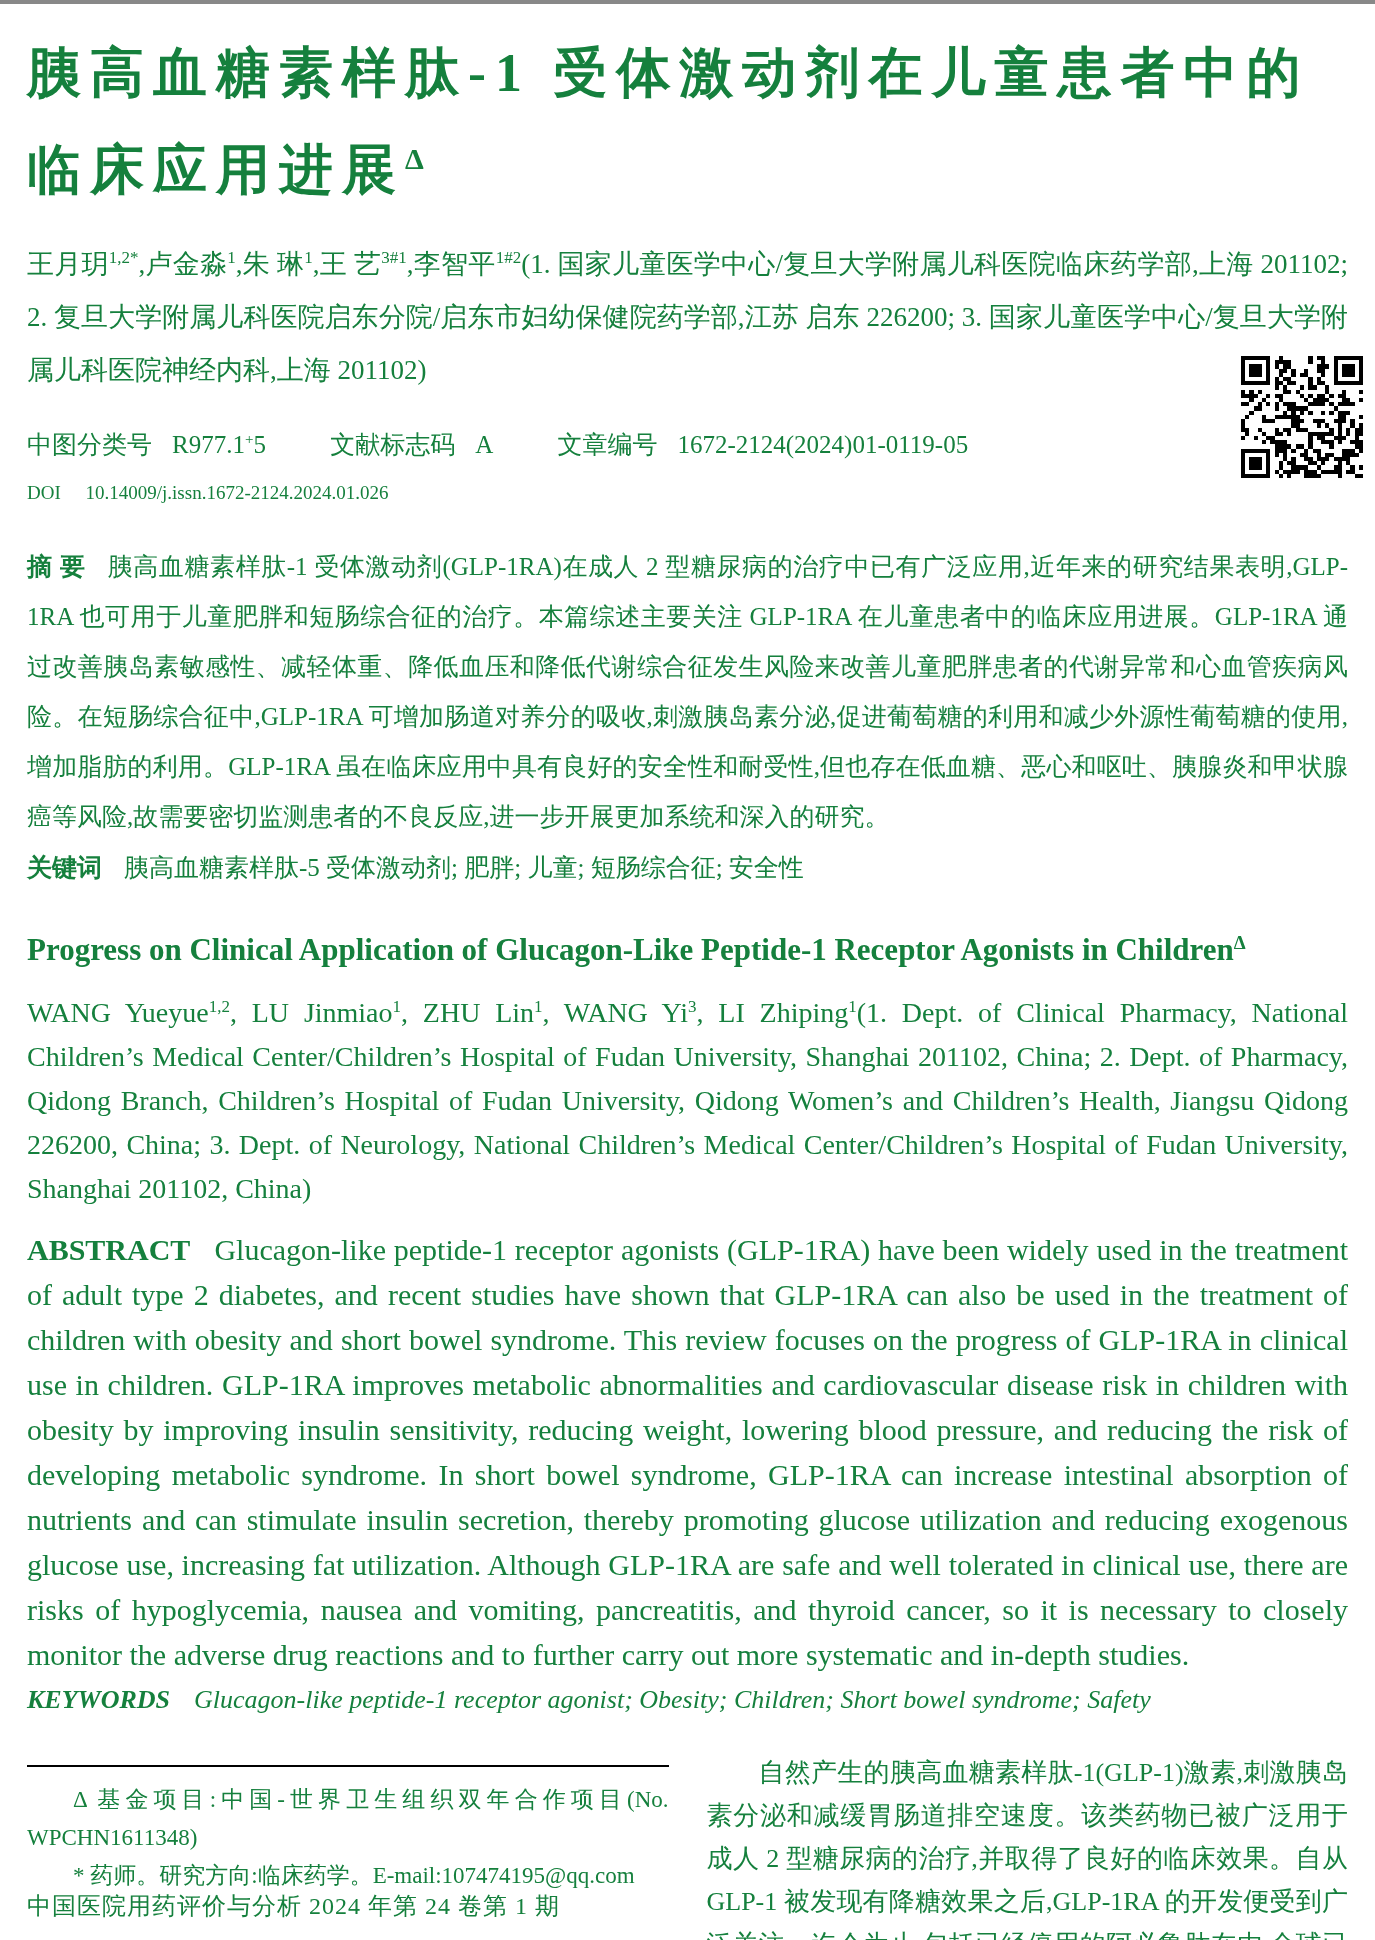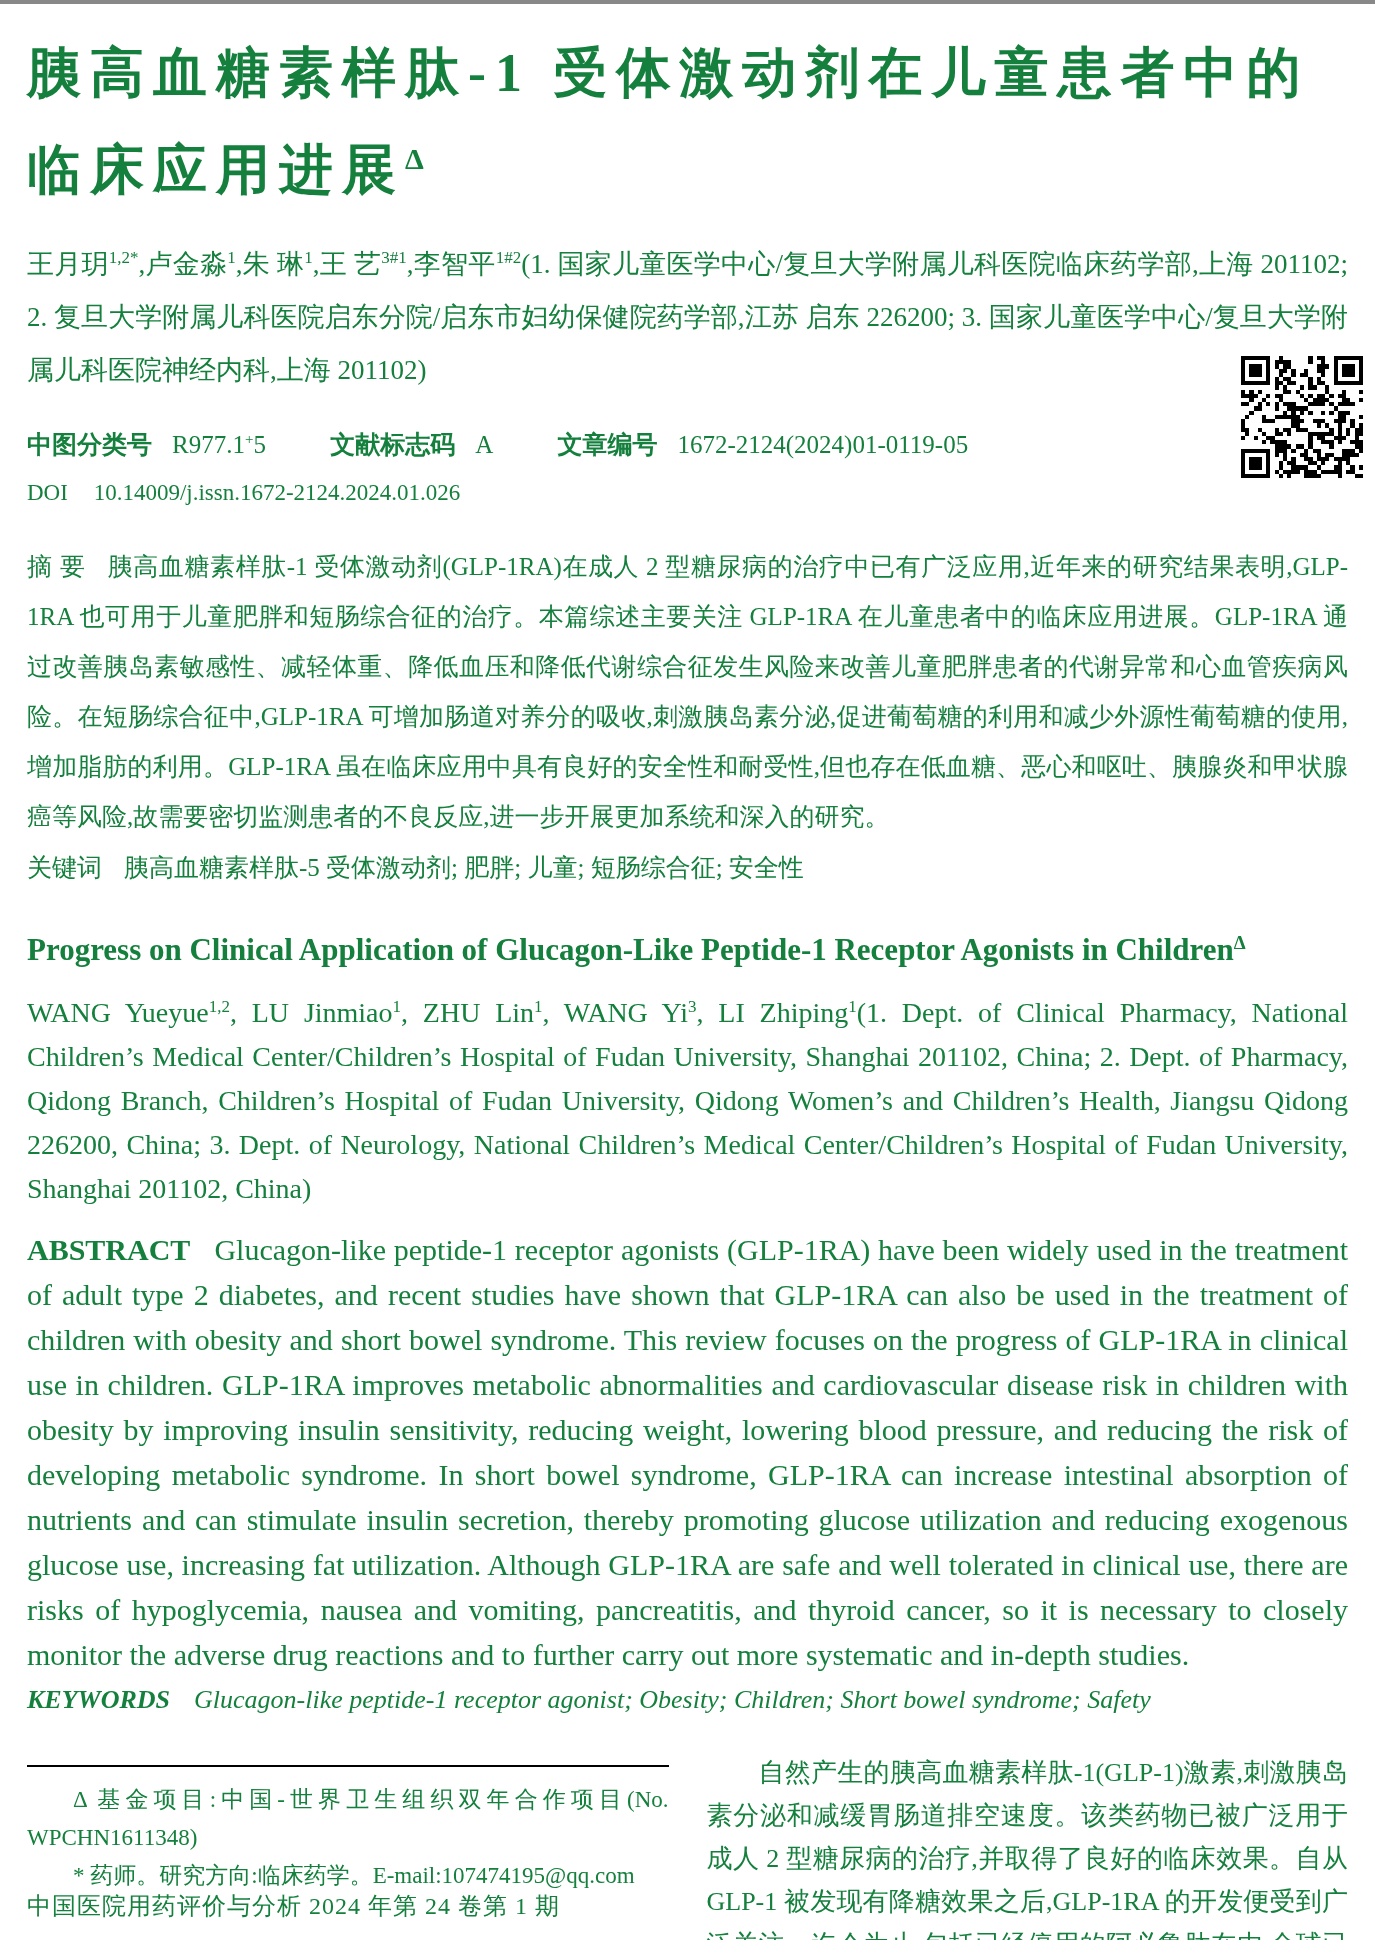"中图分类号" .meta-label { font-weight: bold -> normal }
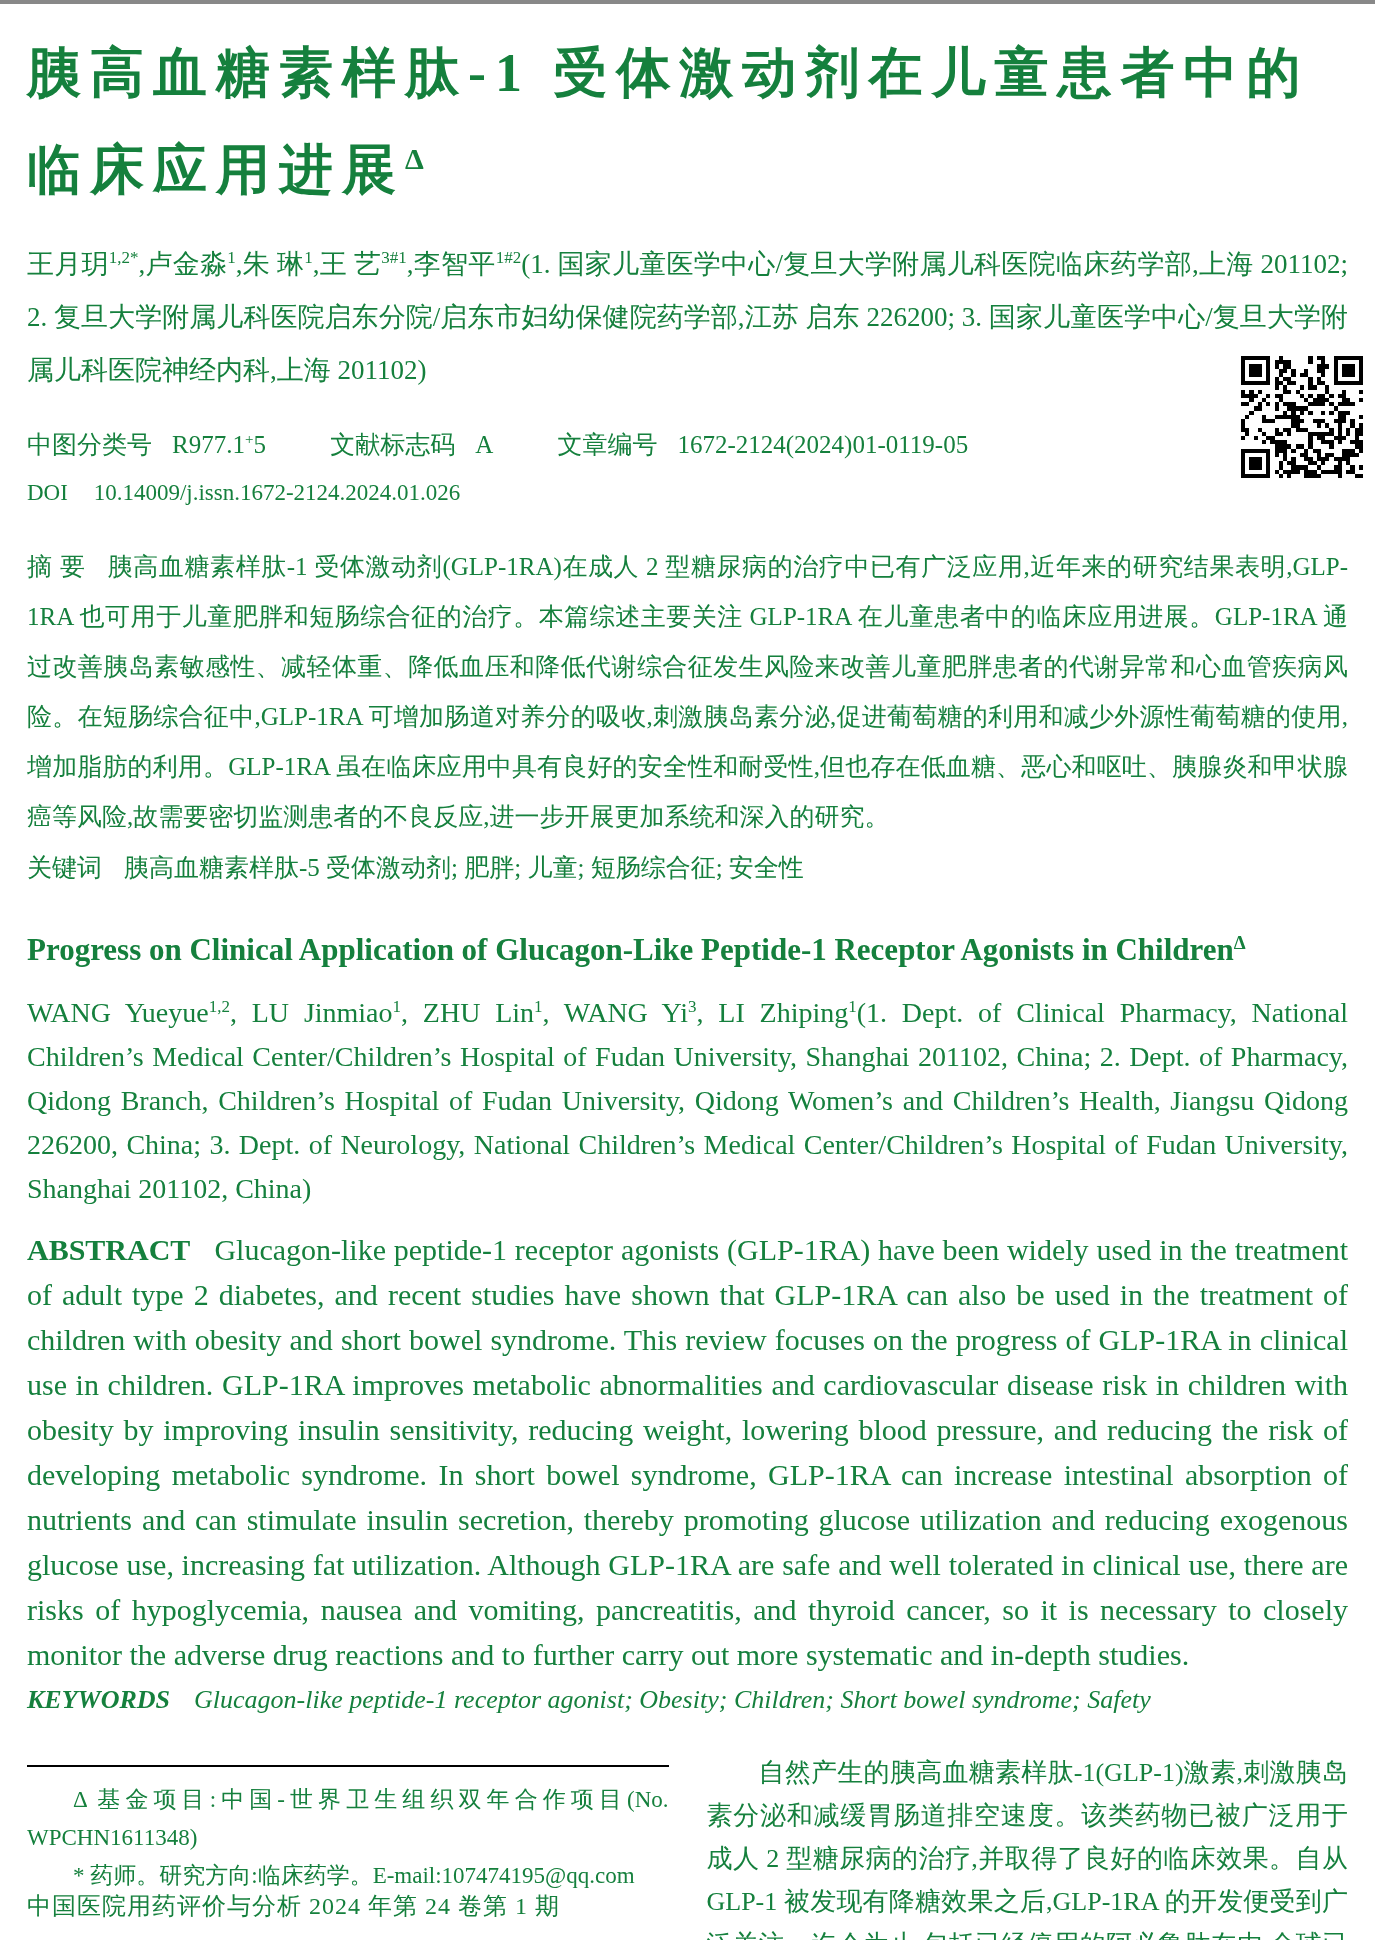"DOI" .doi-row { font-size: 23px -> 19px }
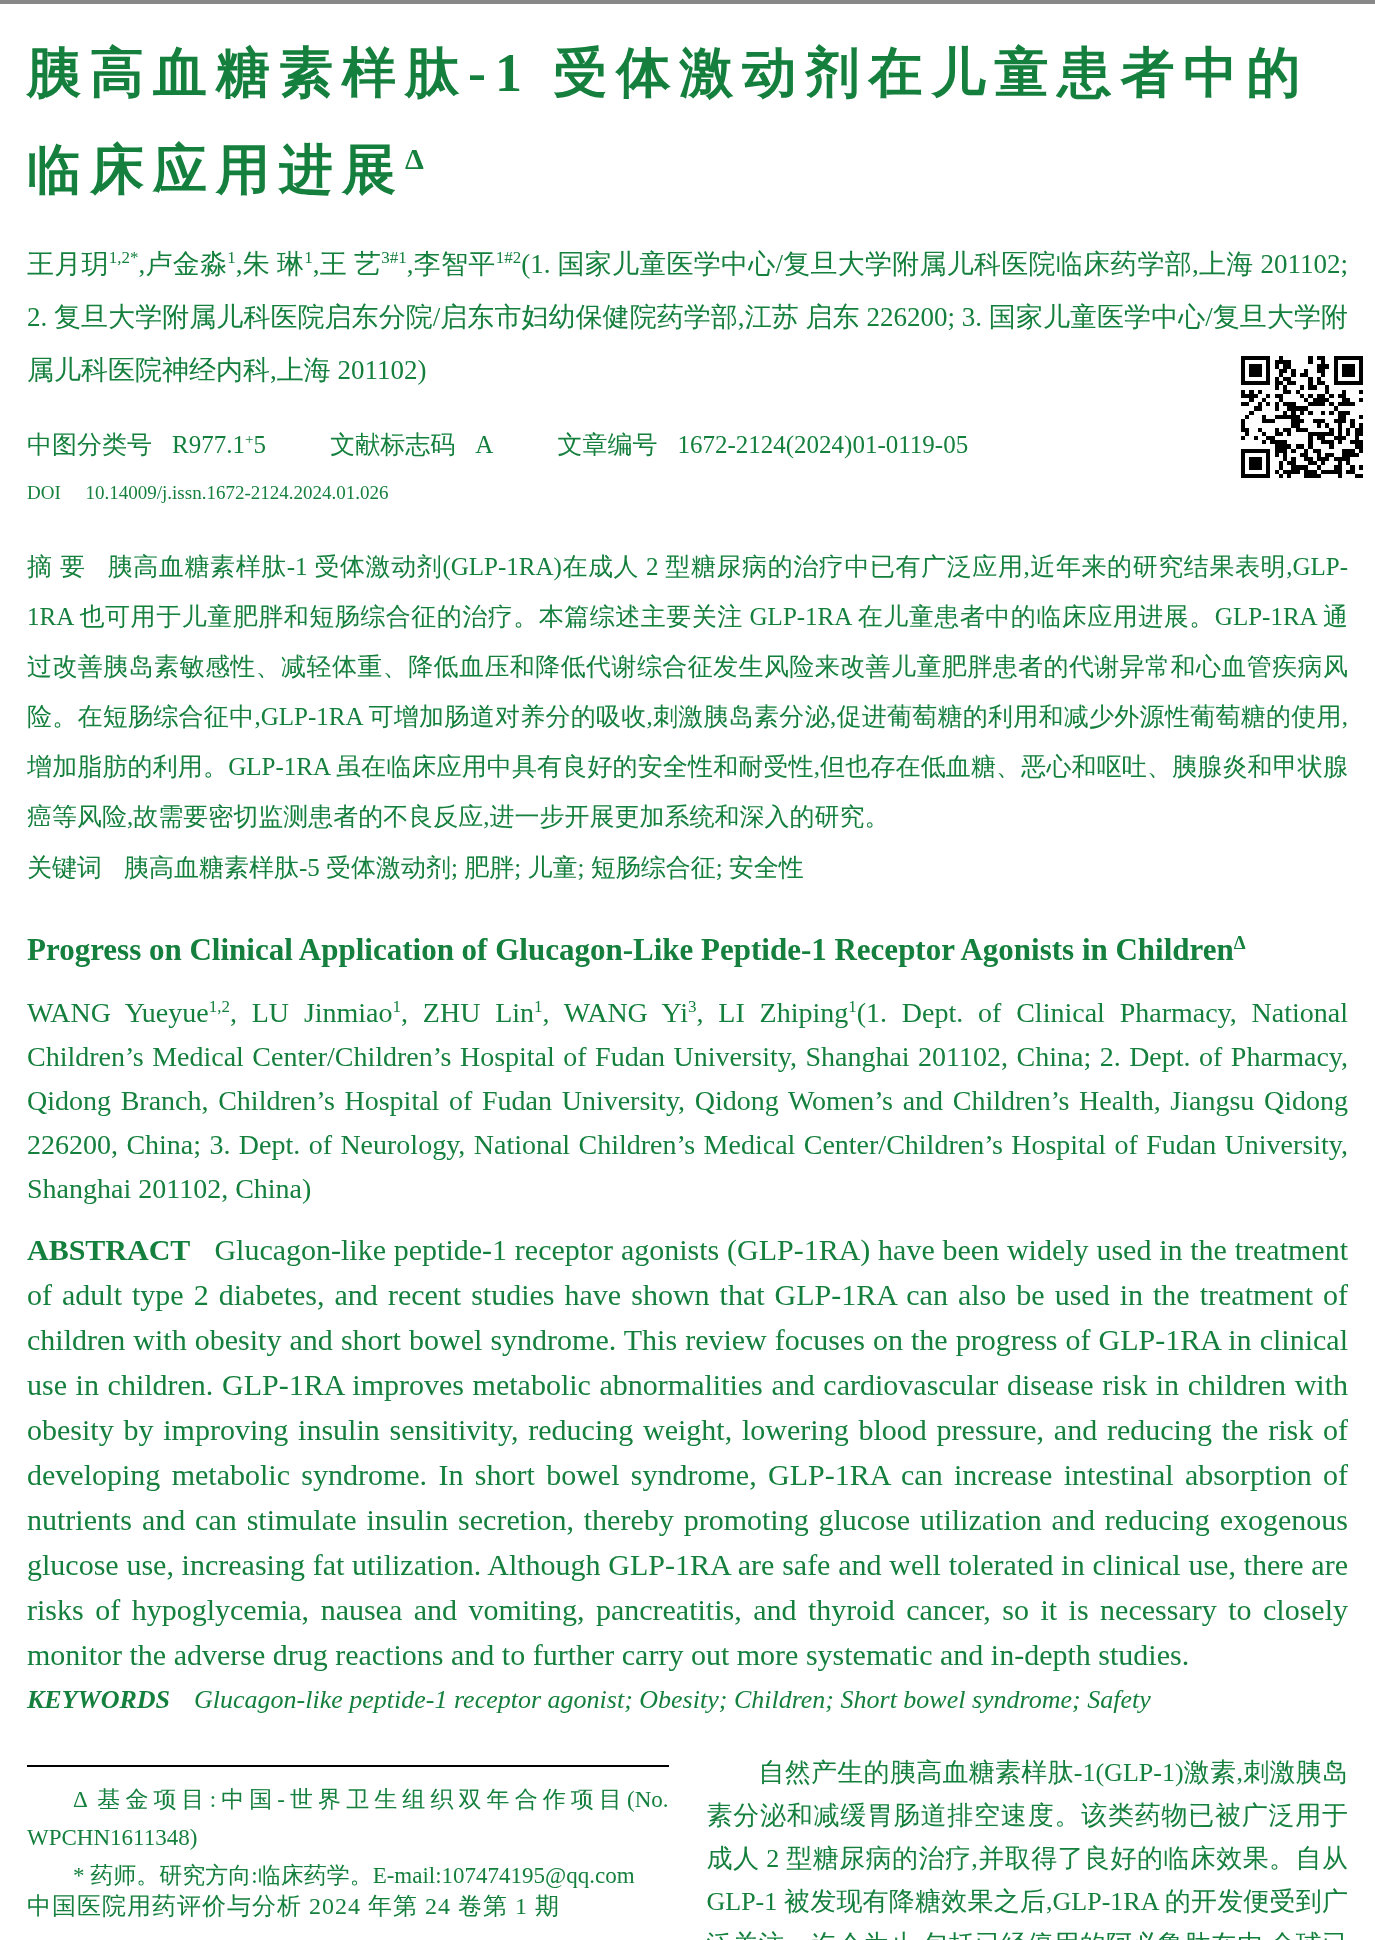"摘 要" .inline-label-cn { font-weight: normal -> bold }
